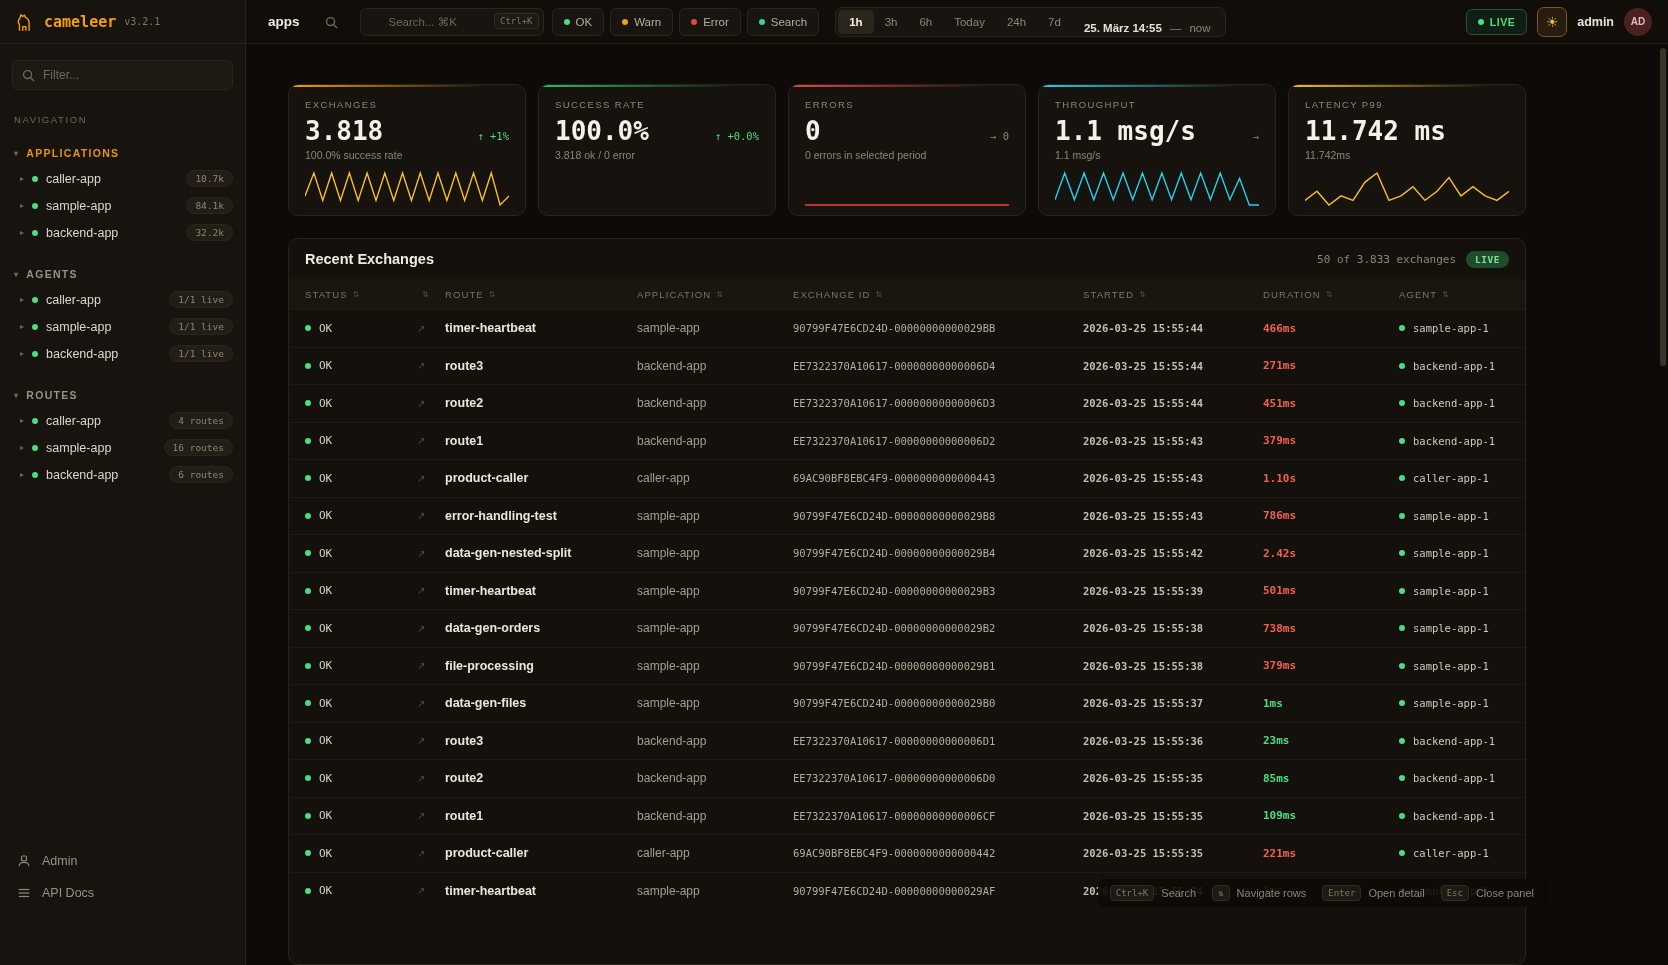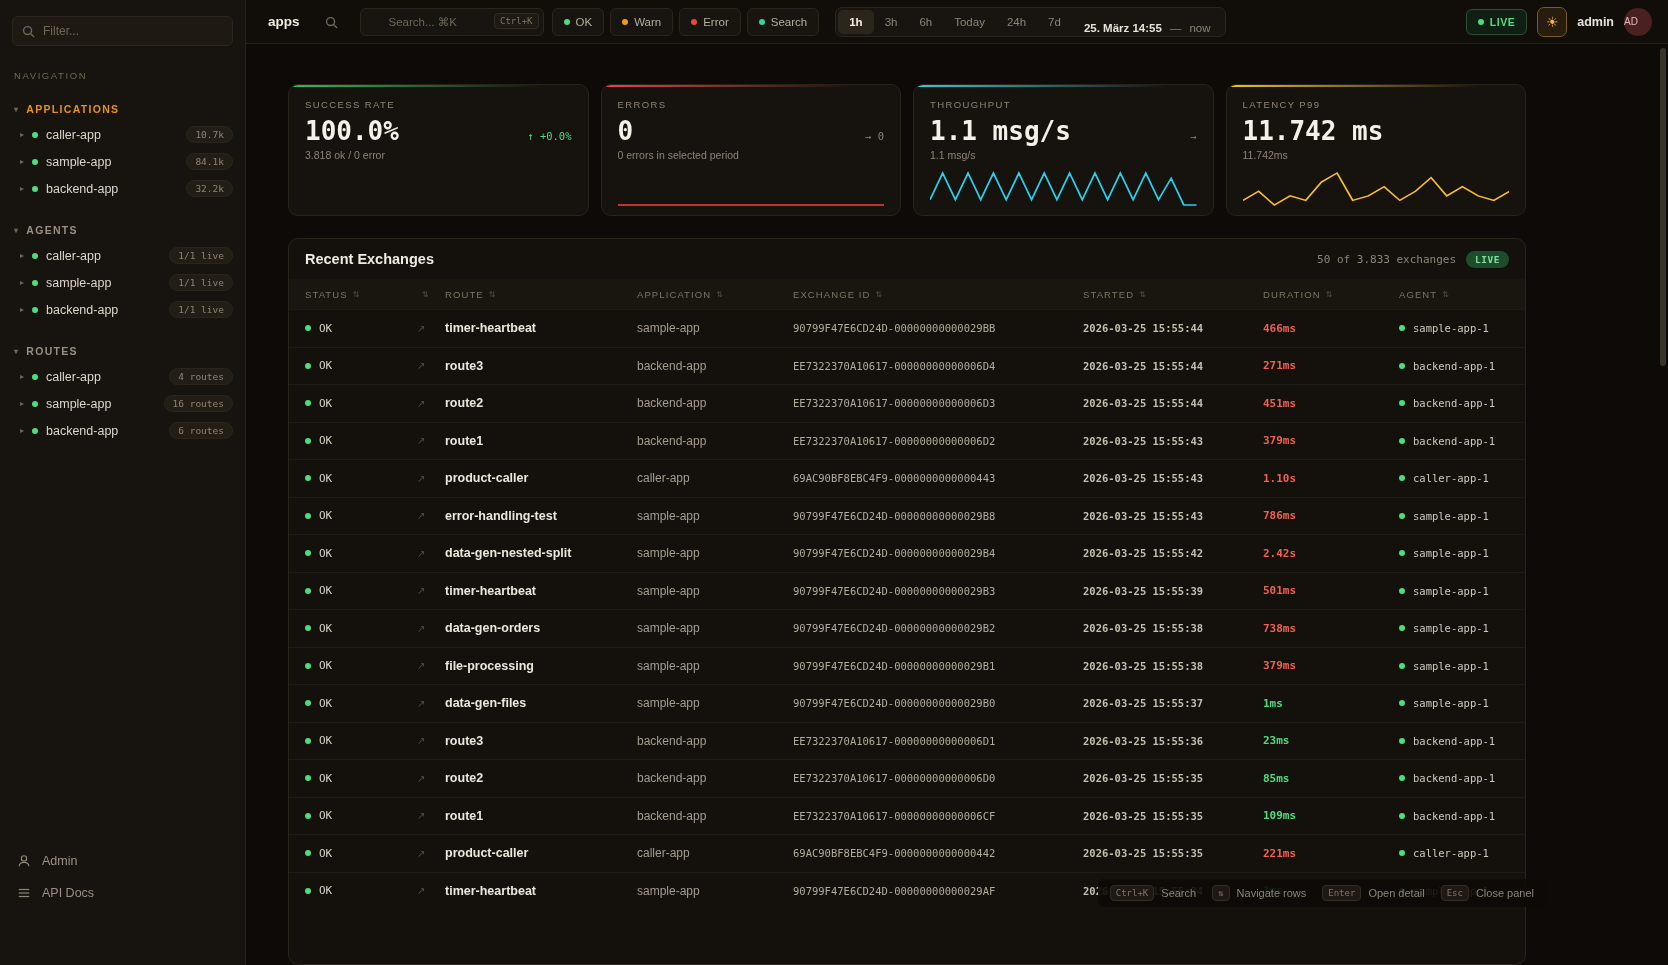"cameleer" div.logo-row { html: none -> <div> <span> <svg> <path></path> <path></path> </svg> </span> <span>cameleer</span> <span>v3.2.1</span> </div> }
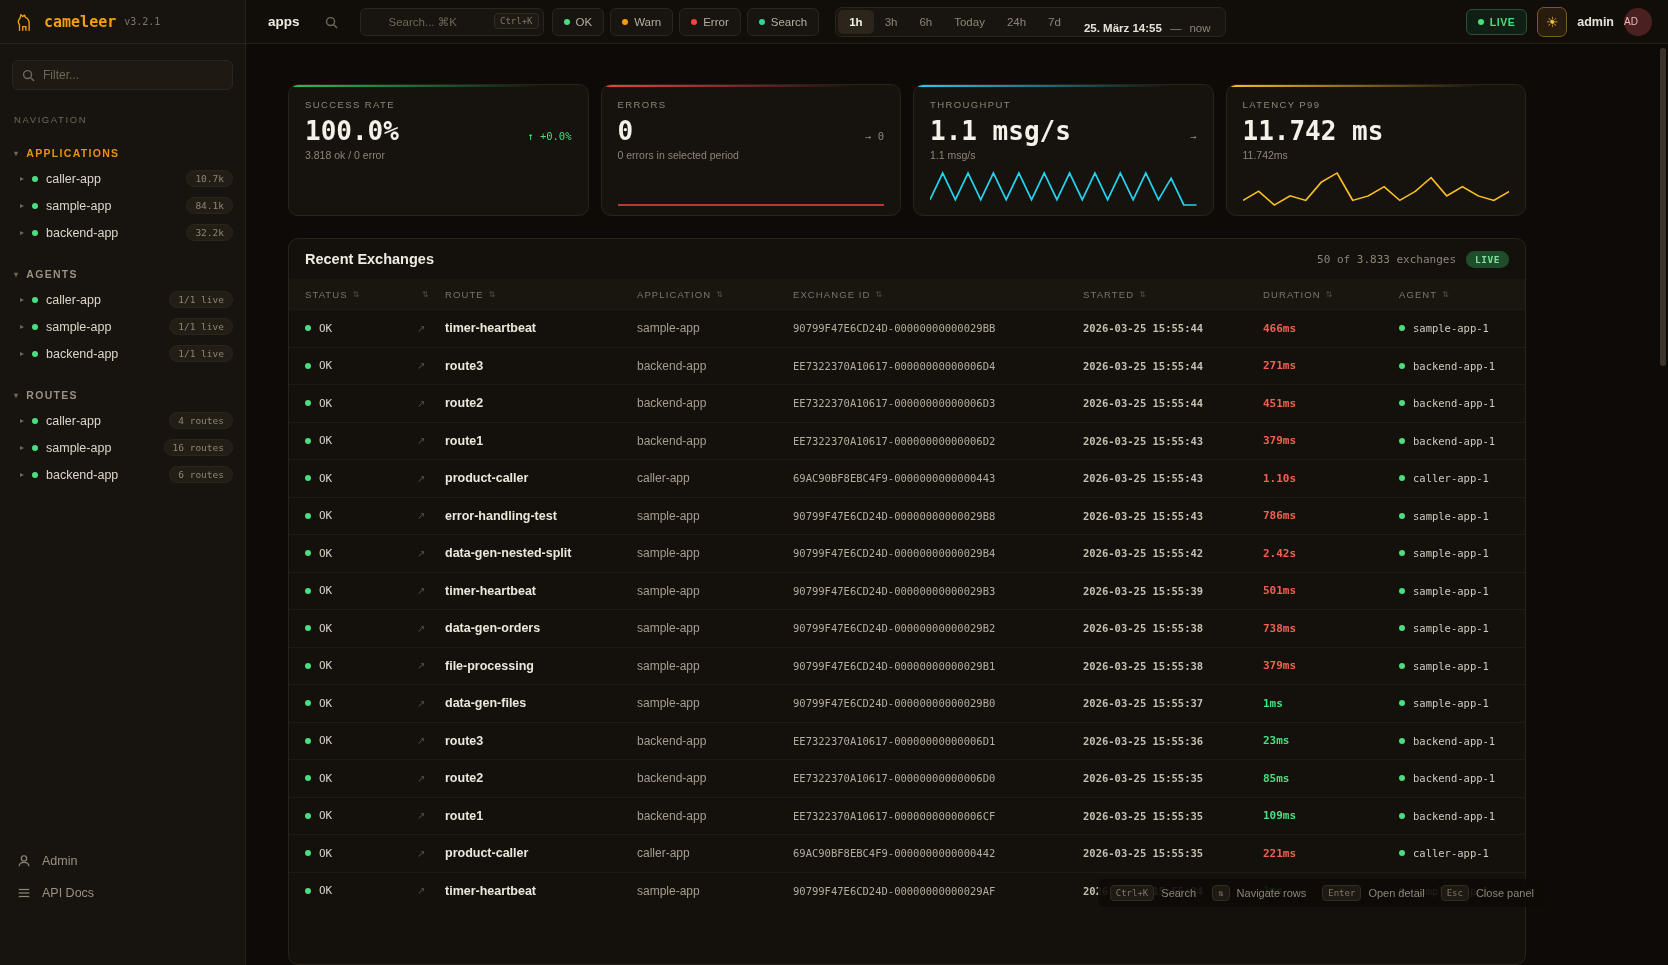"AD" .avatar { font-weight: normal -> bold; justify-content: flex-start -> center }
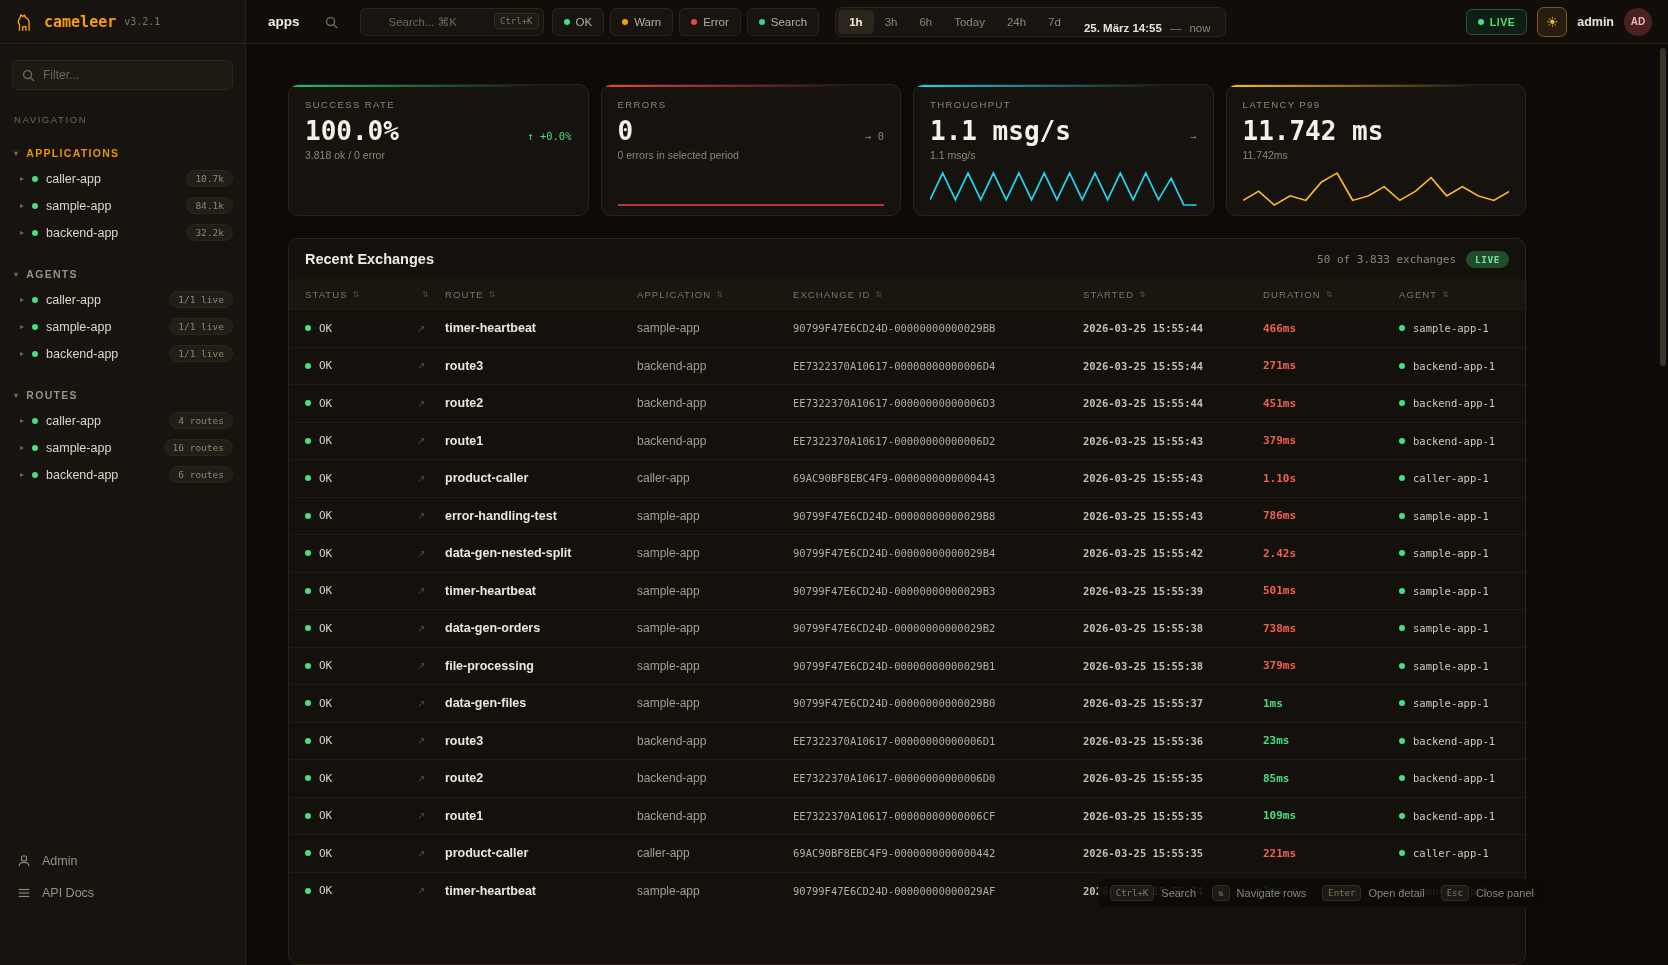"EXCHANGES" div.card { html: none -> <div> <div></div> <div>EXCHANGES</div> <div> <span>3.818</span> <span>↑ +1%</span> </div> <div>100.0% success rate</div> <div><svg> <polyline></polyline> </svg></div> </div> }
